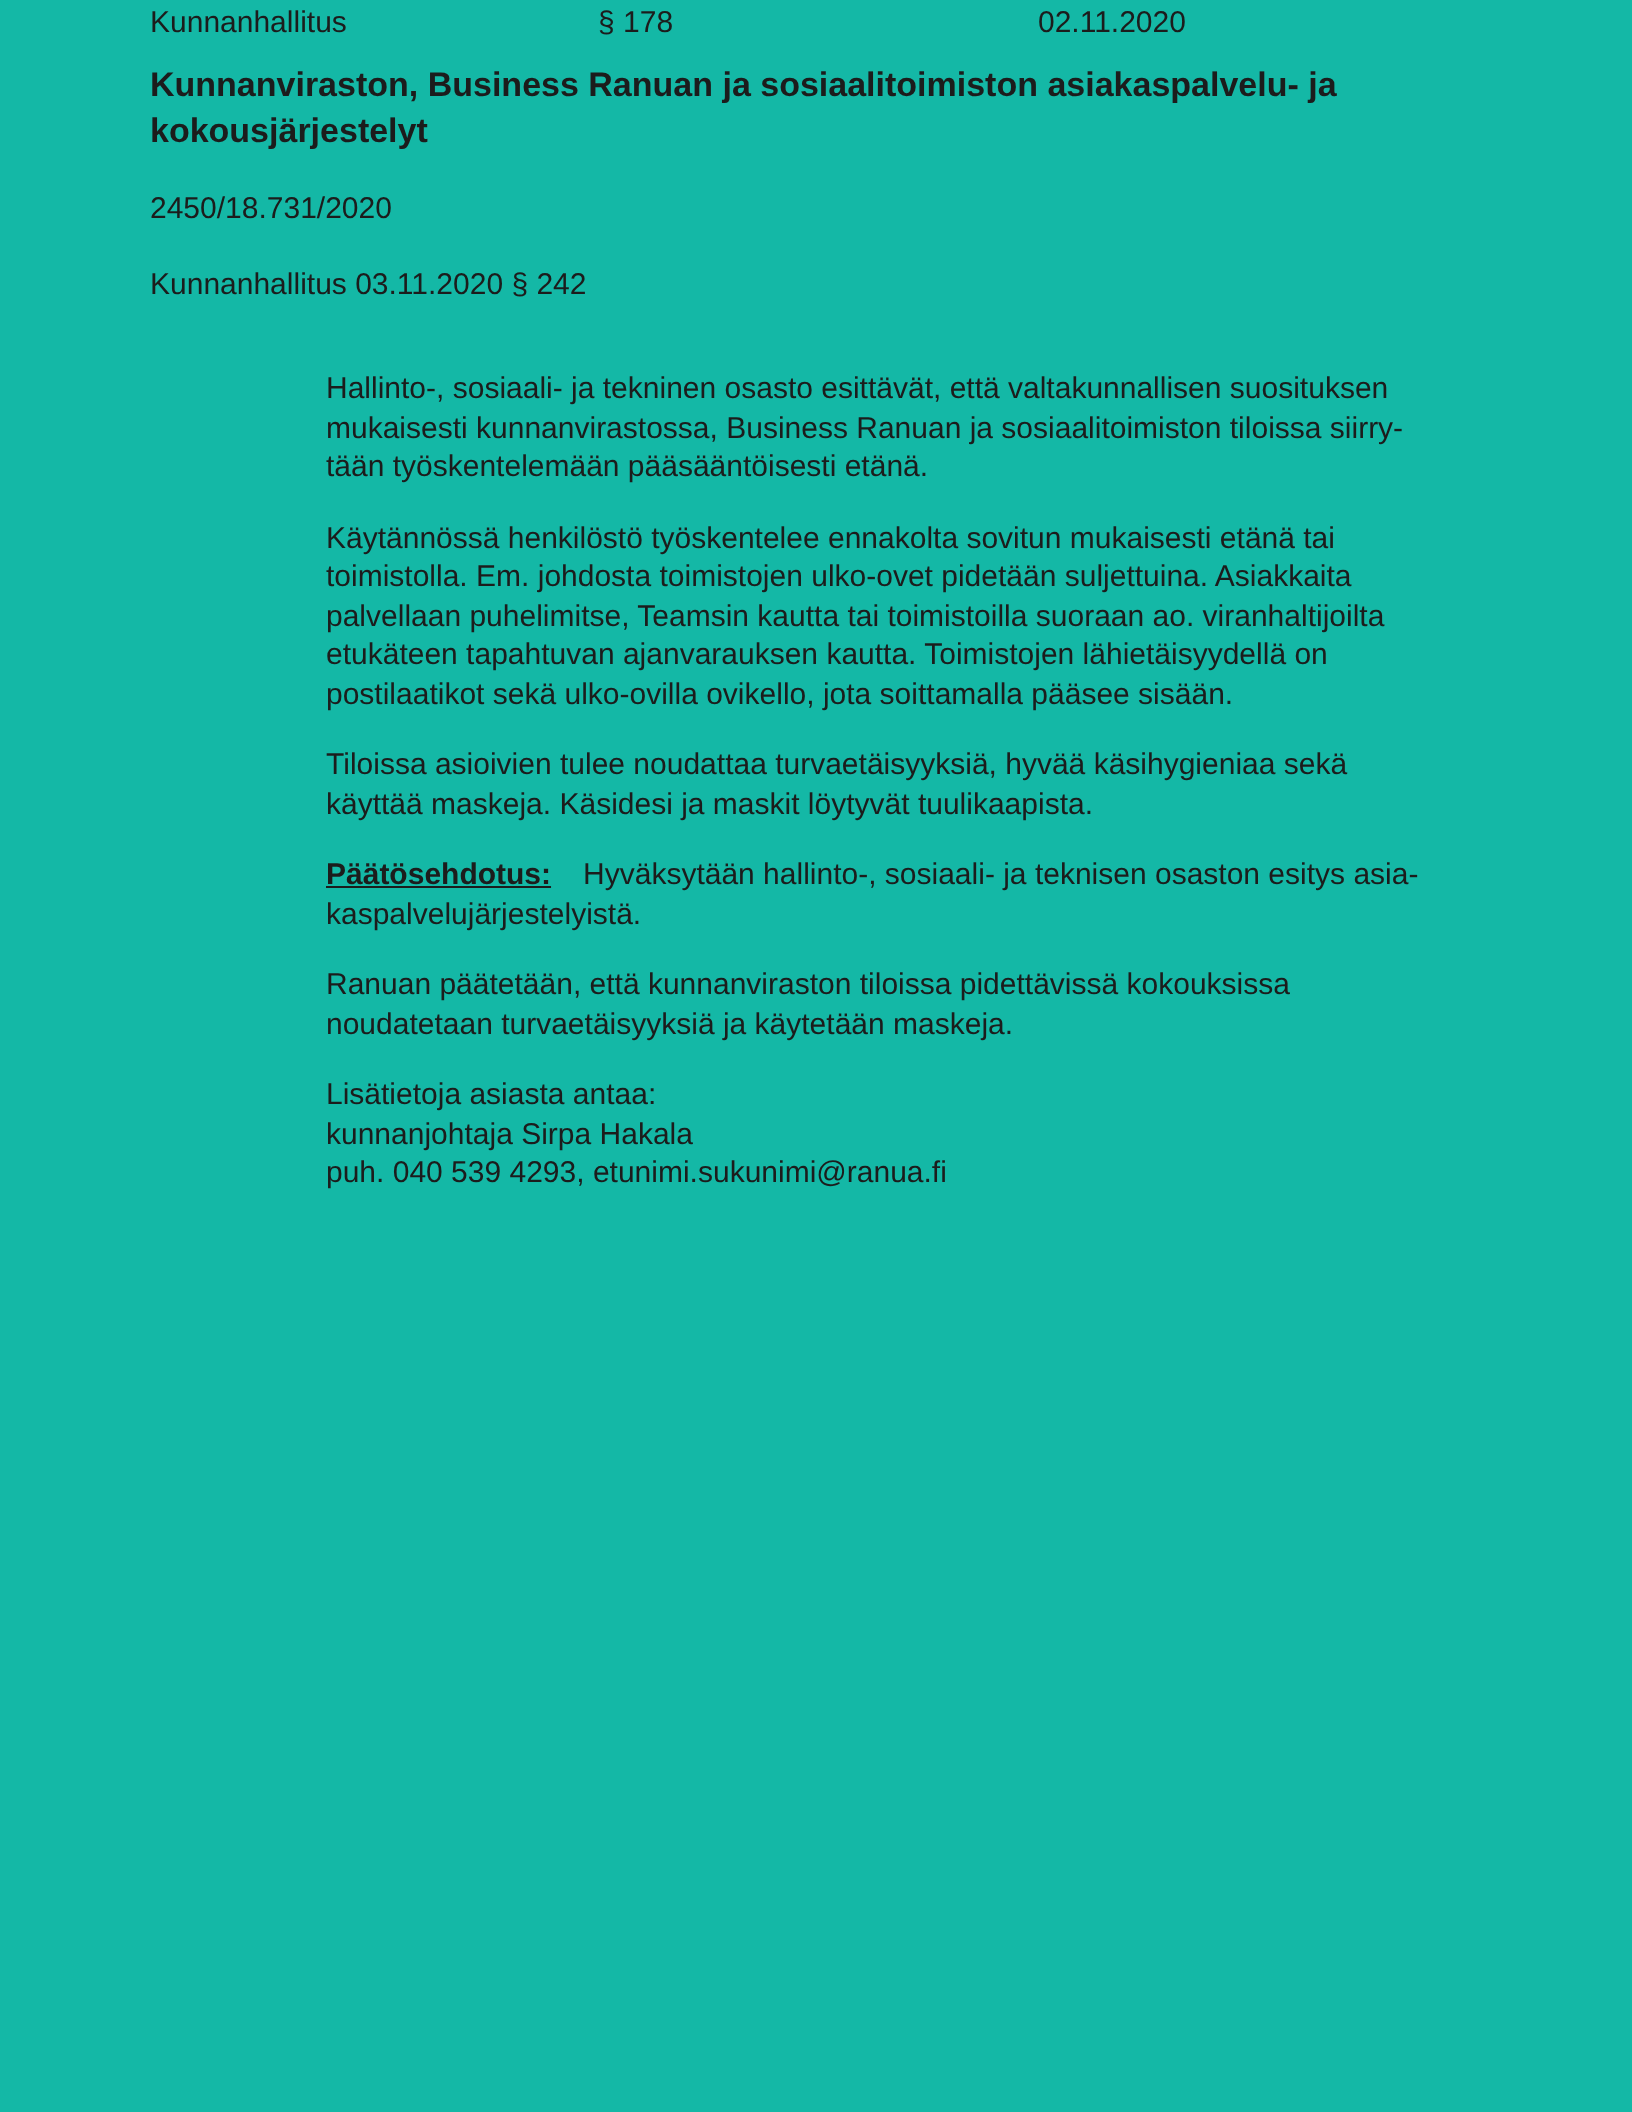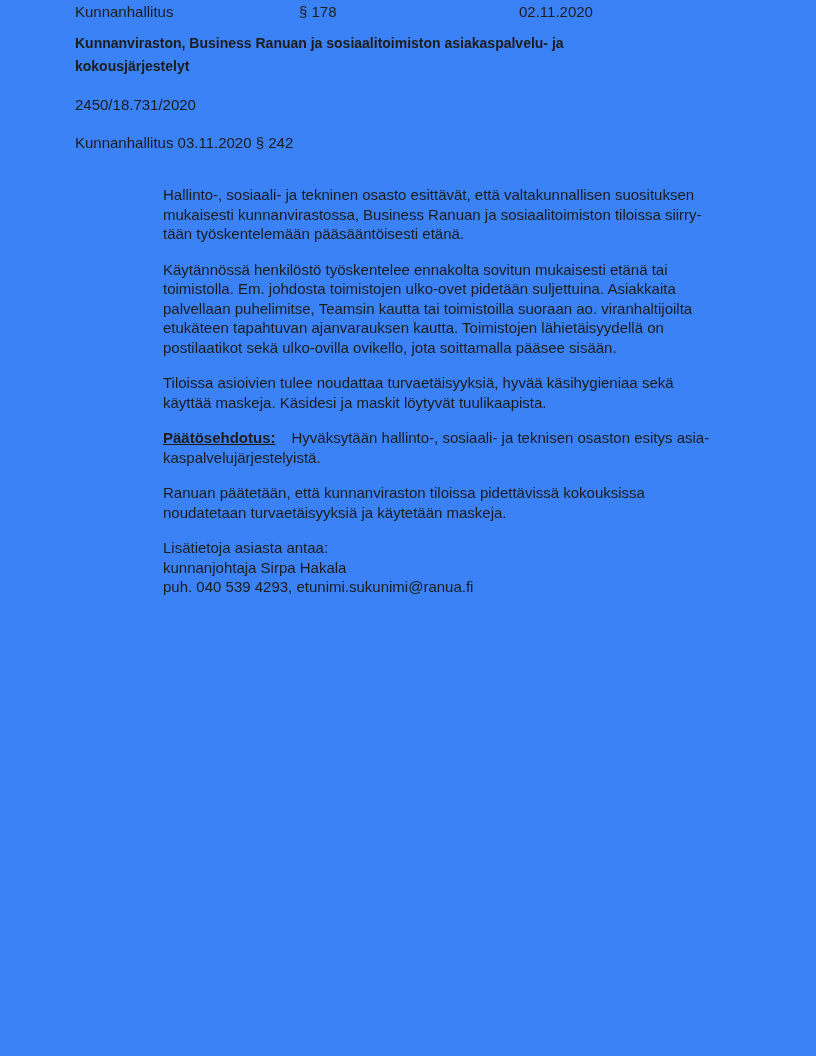"Kunnanhallitus" .page { background: #3b82f6 -> #14b8a6 }
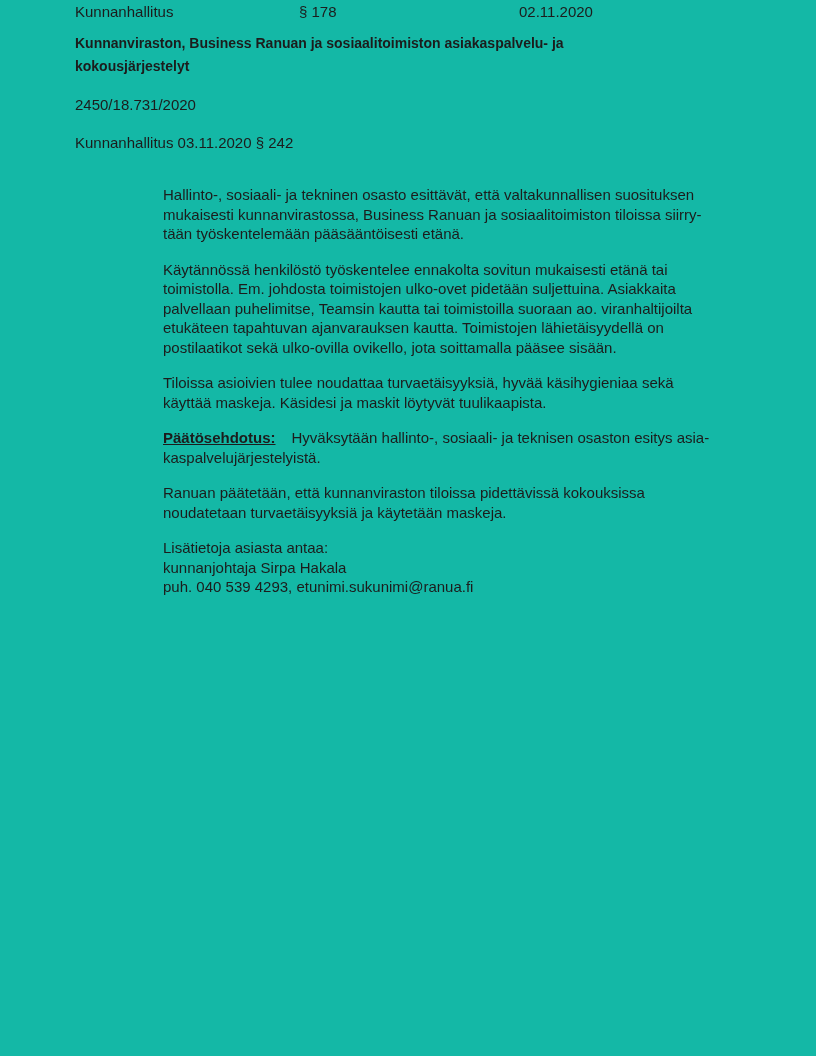"Kunnanviraston, Business Ranuan ja" .title { font-size: 14px -> 17px }
